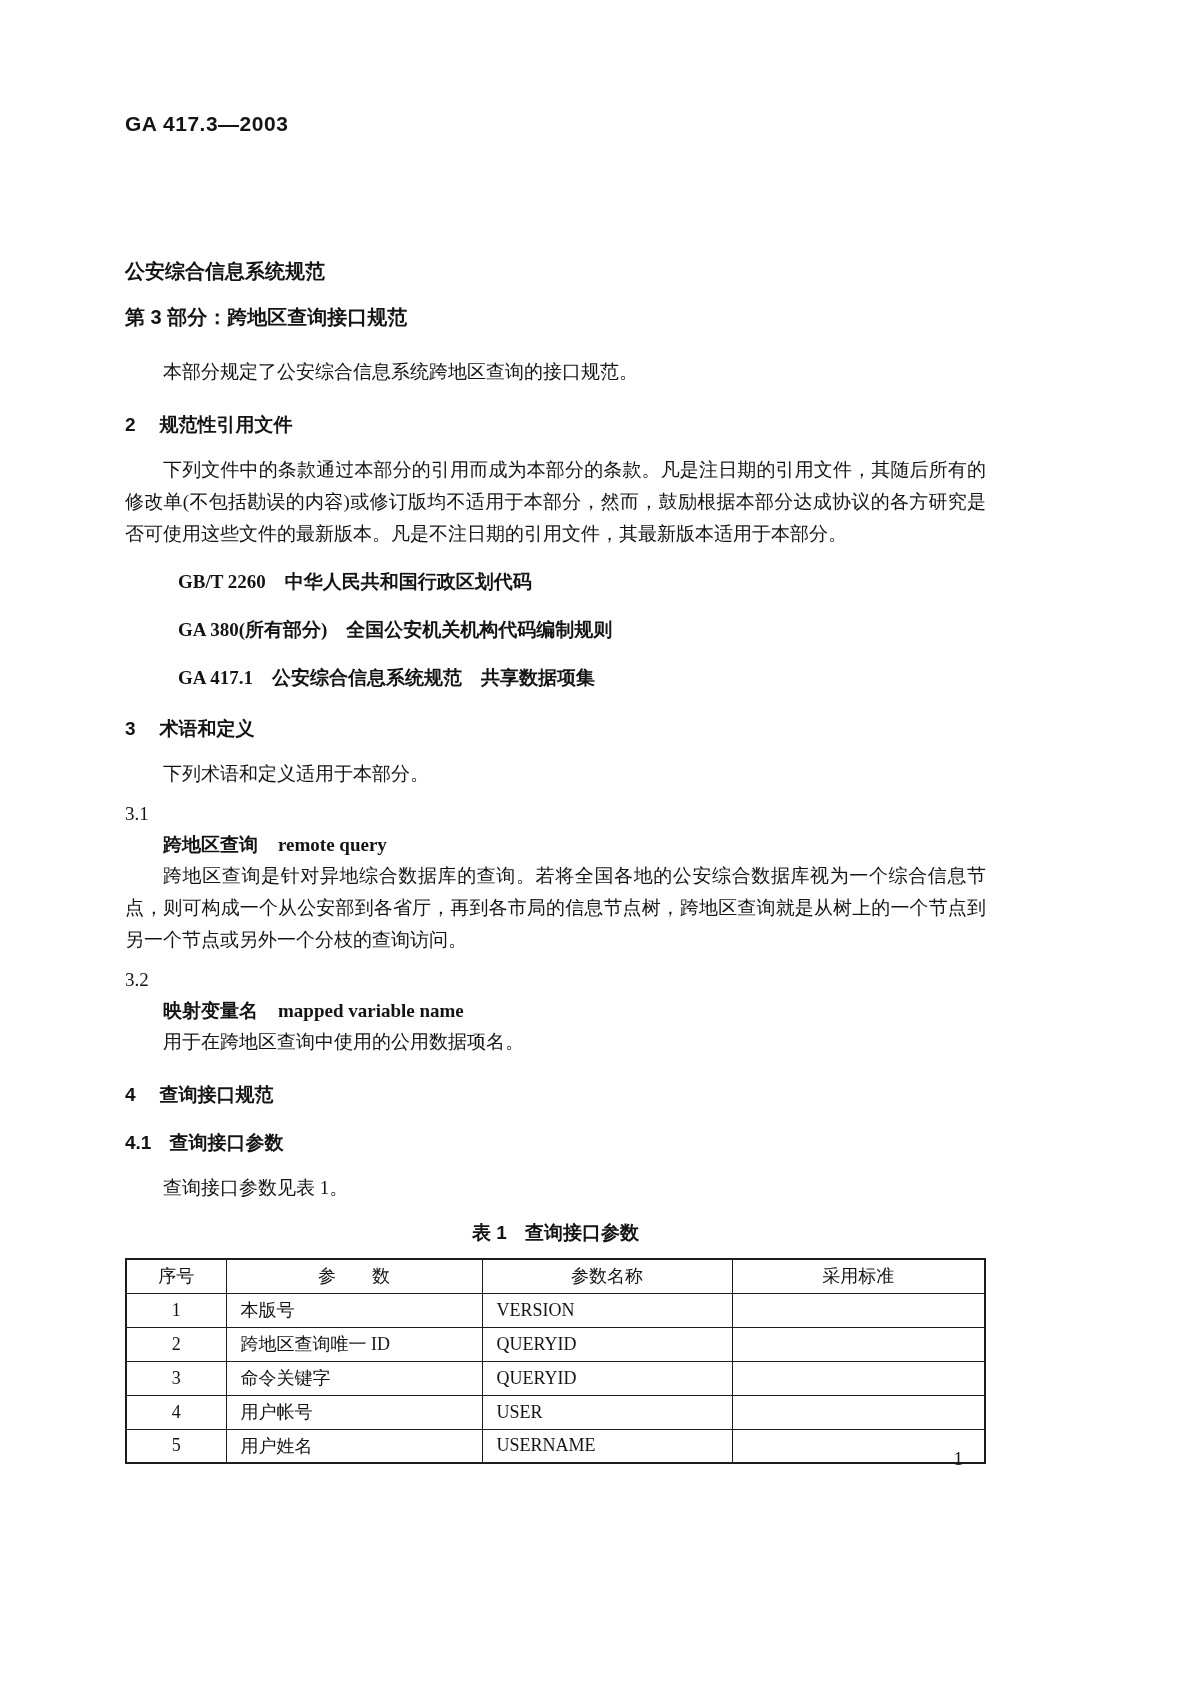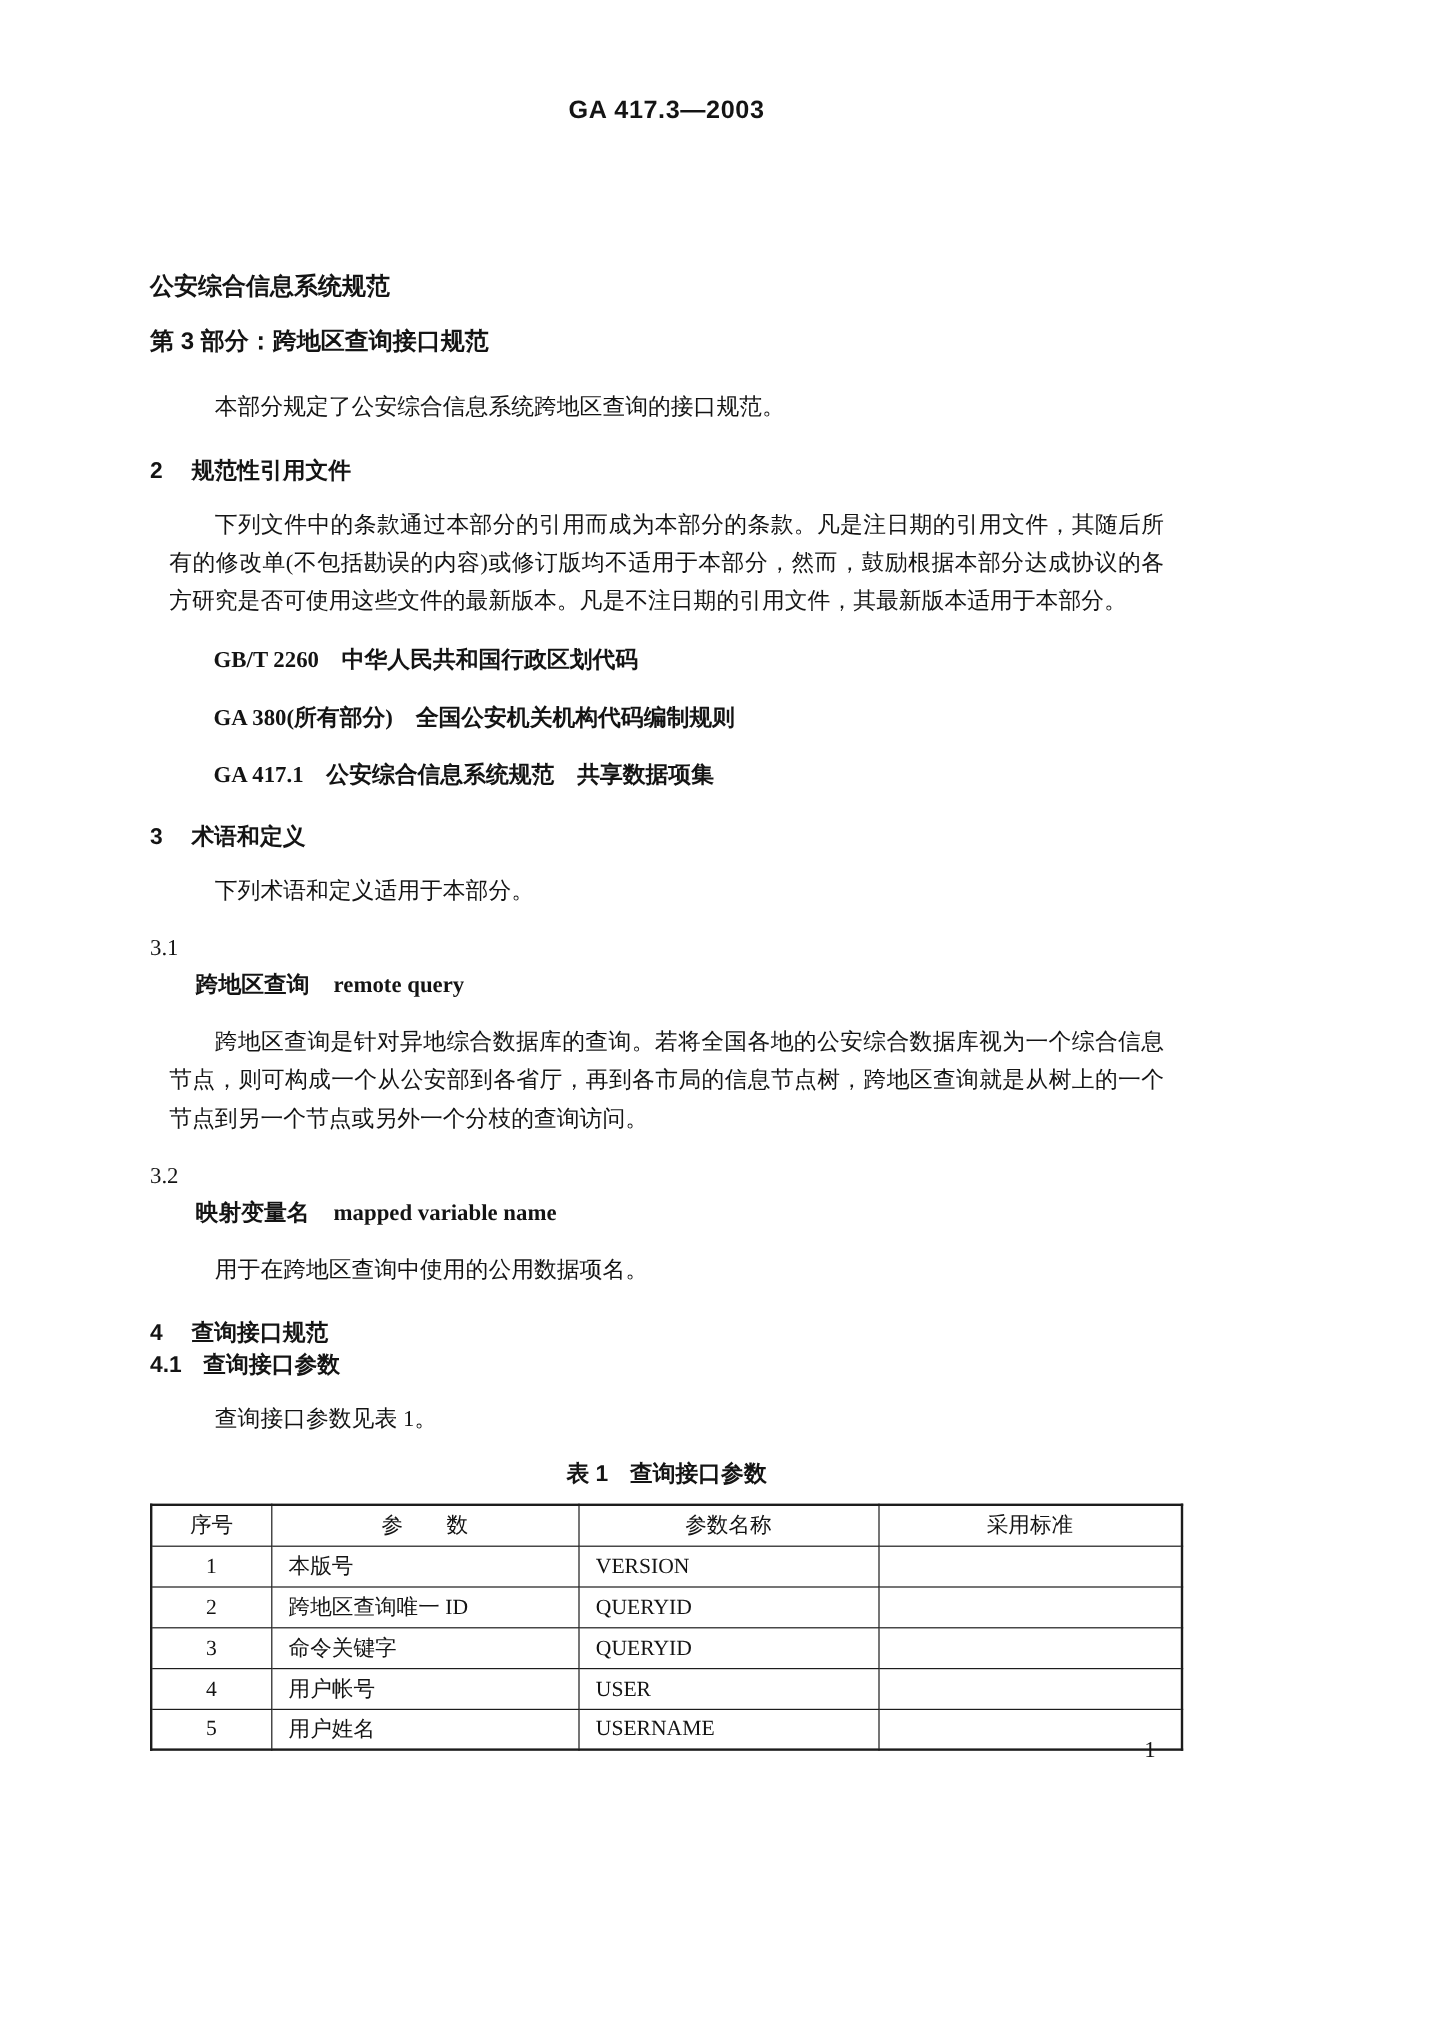"GA 417.3—2003" .doc-number { margin-top: 80px -> 112px; text-align: center -> left }
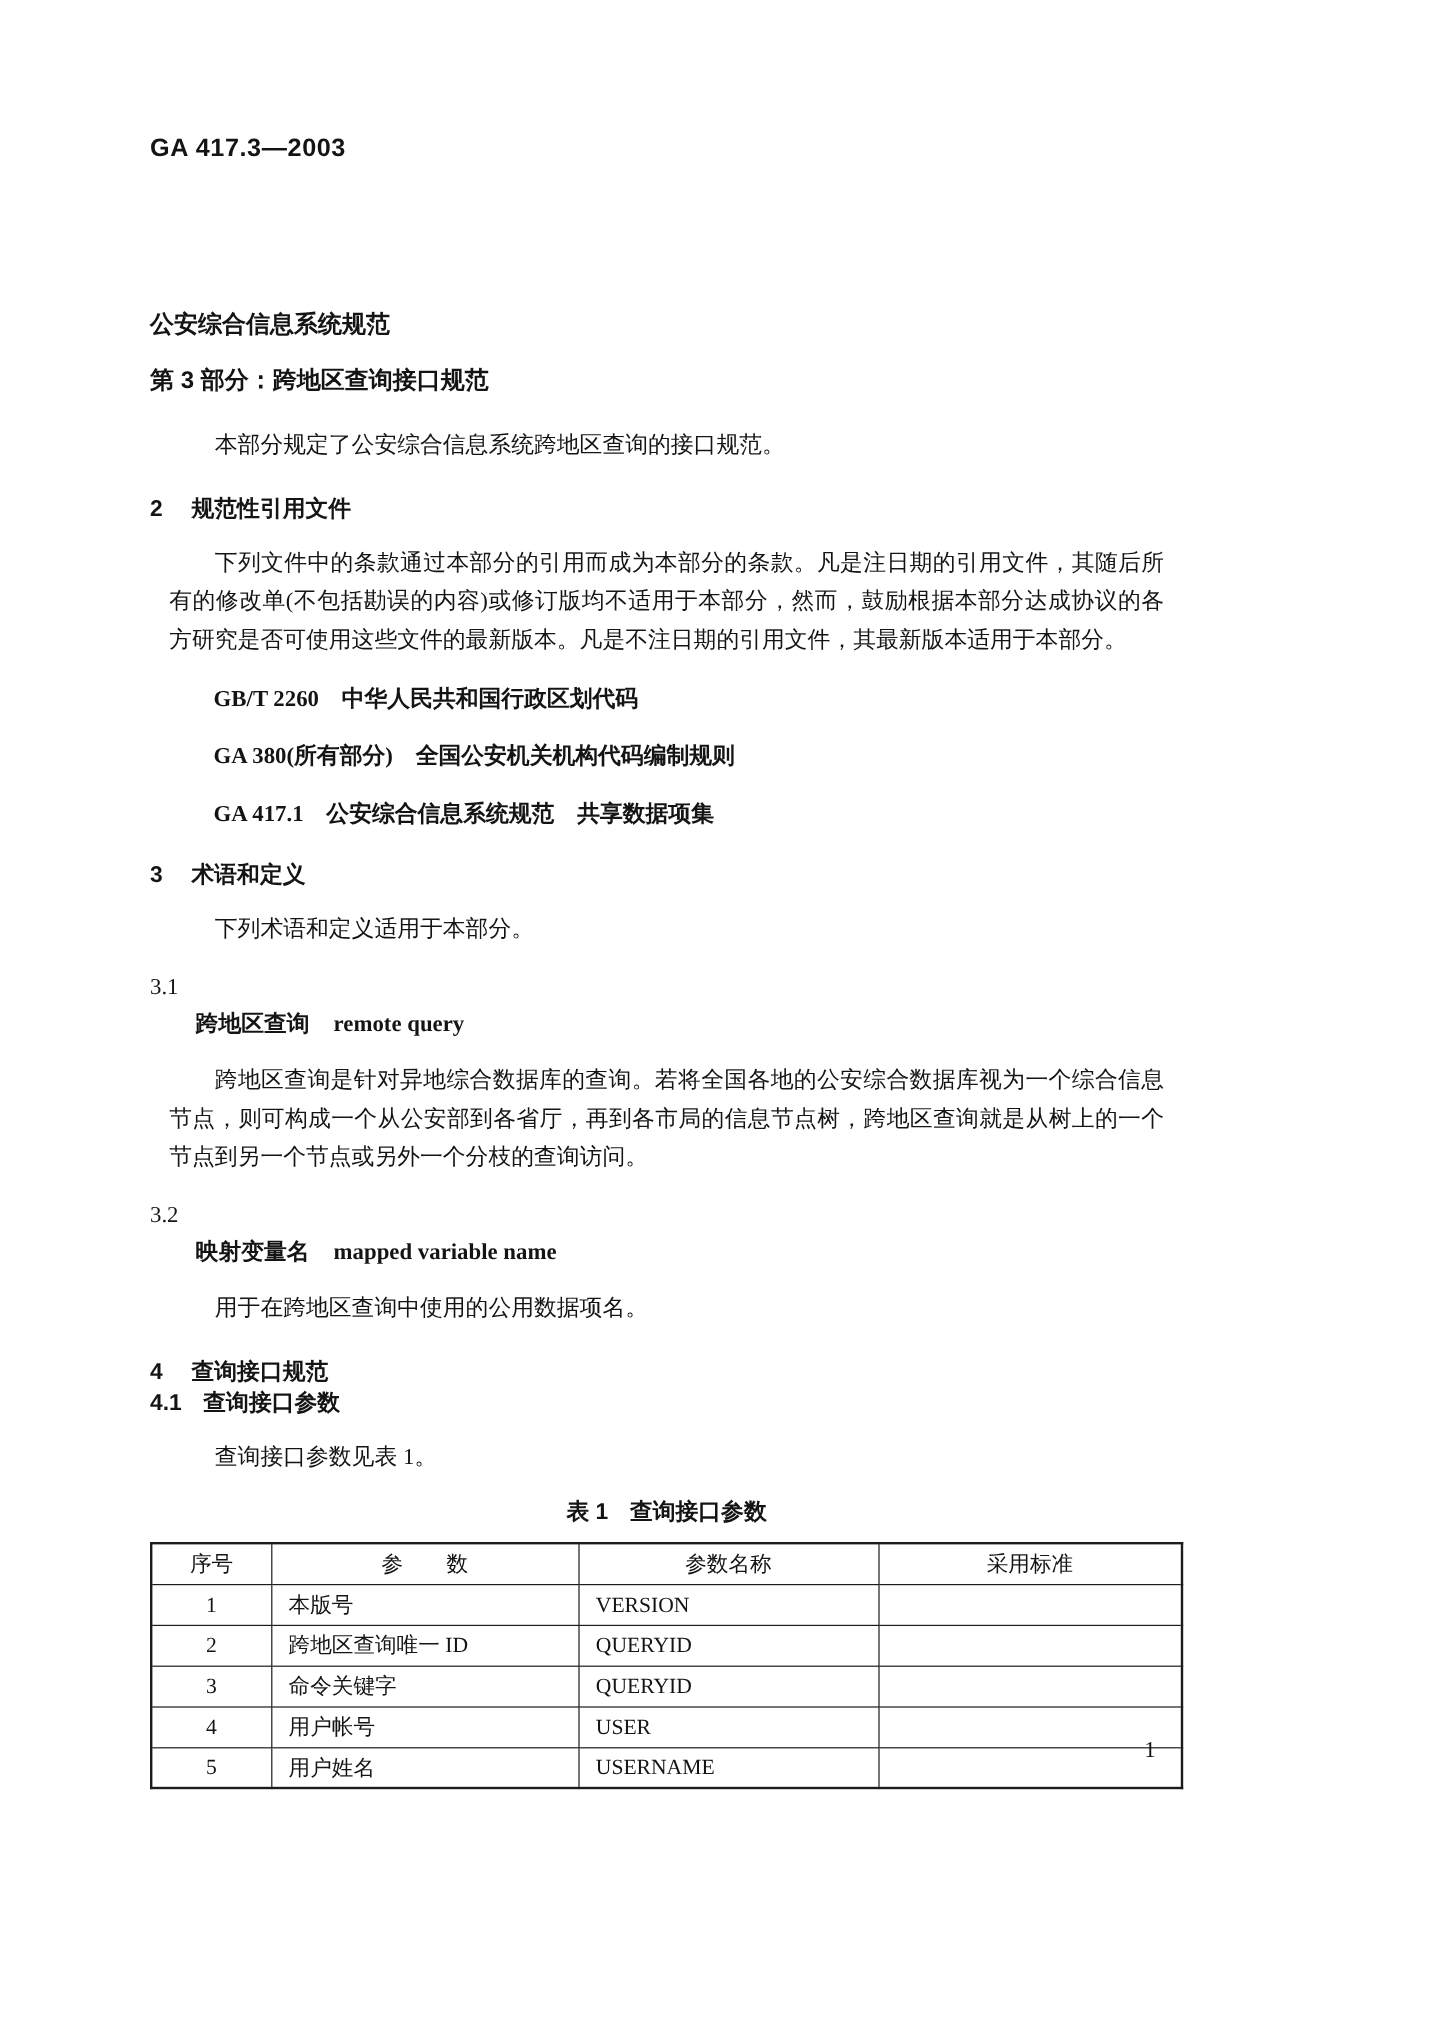"本部分规定了公安综合信息系统跨地区查询的接口规范。" p.body { margin: 16px -> 0 }
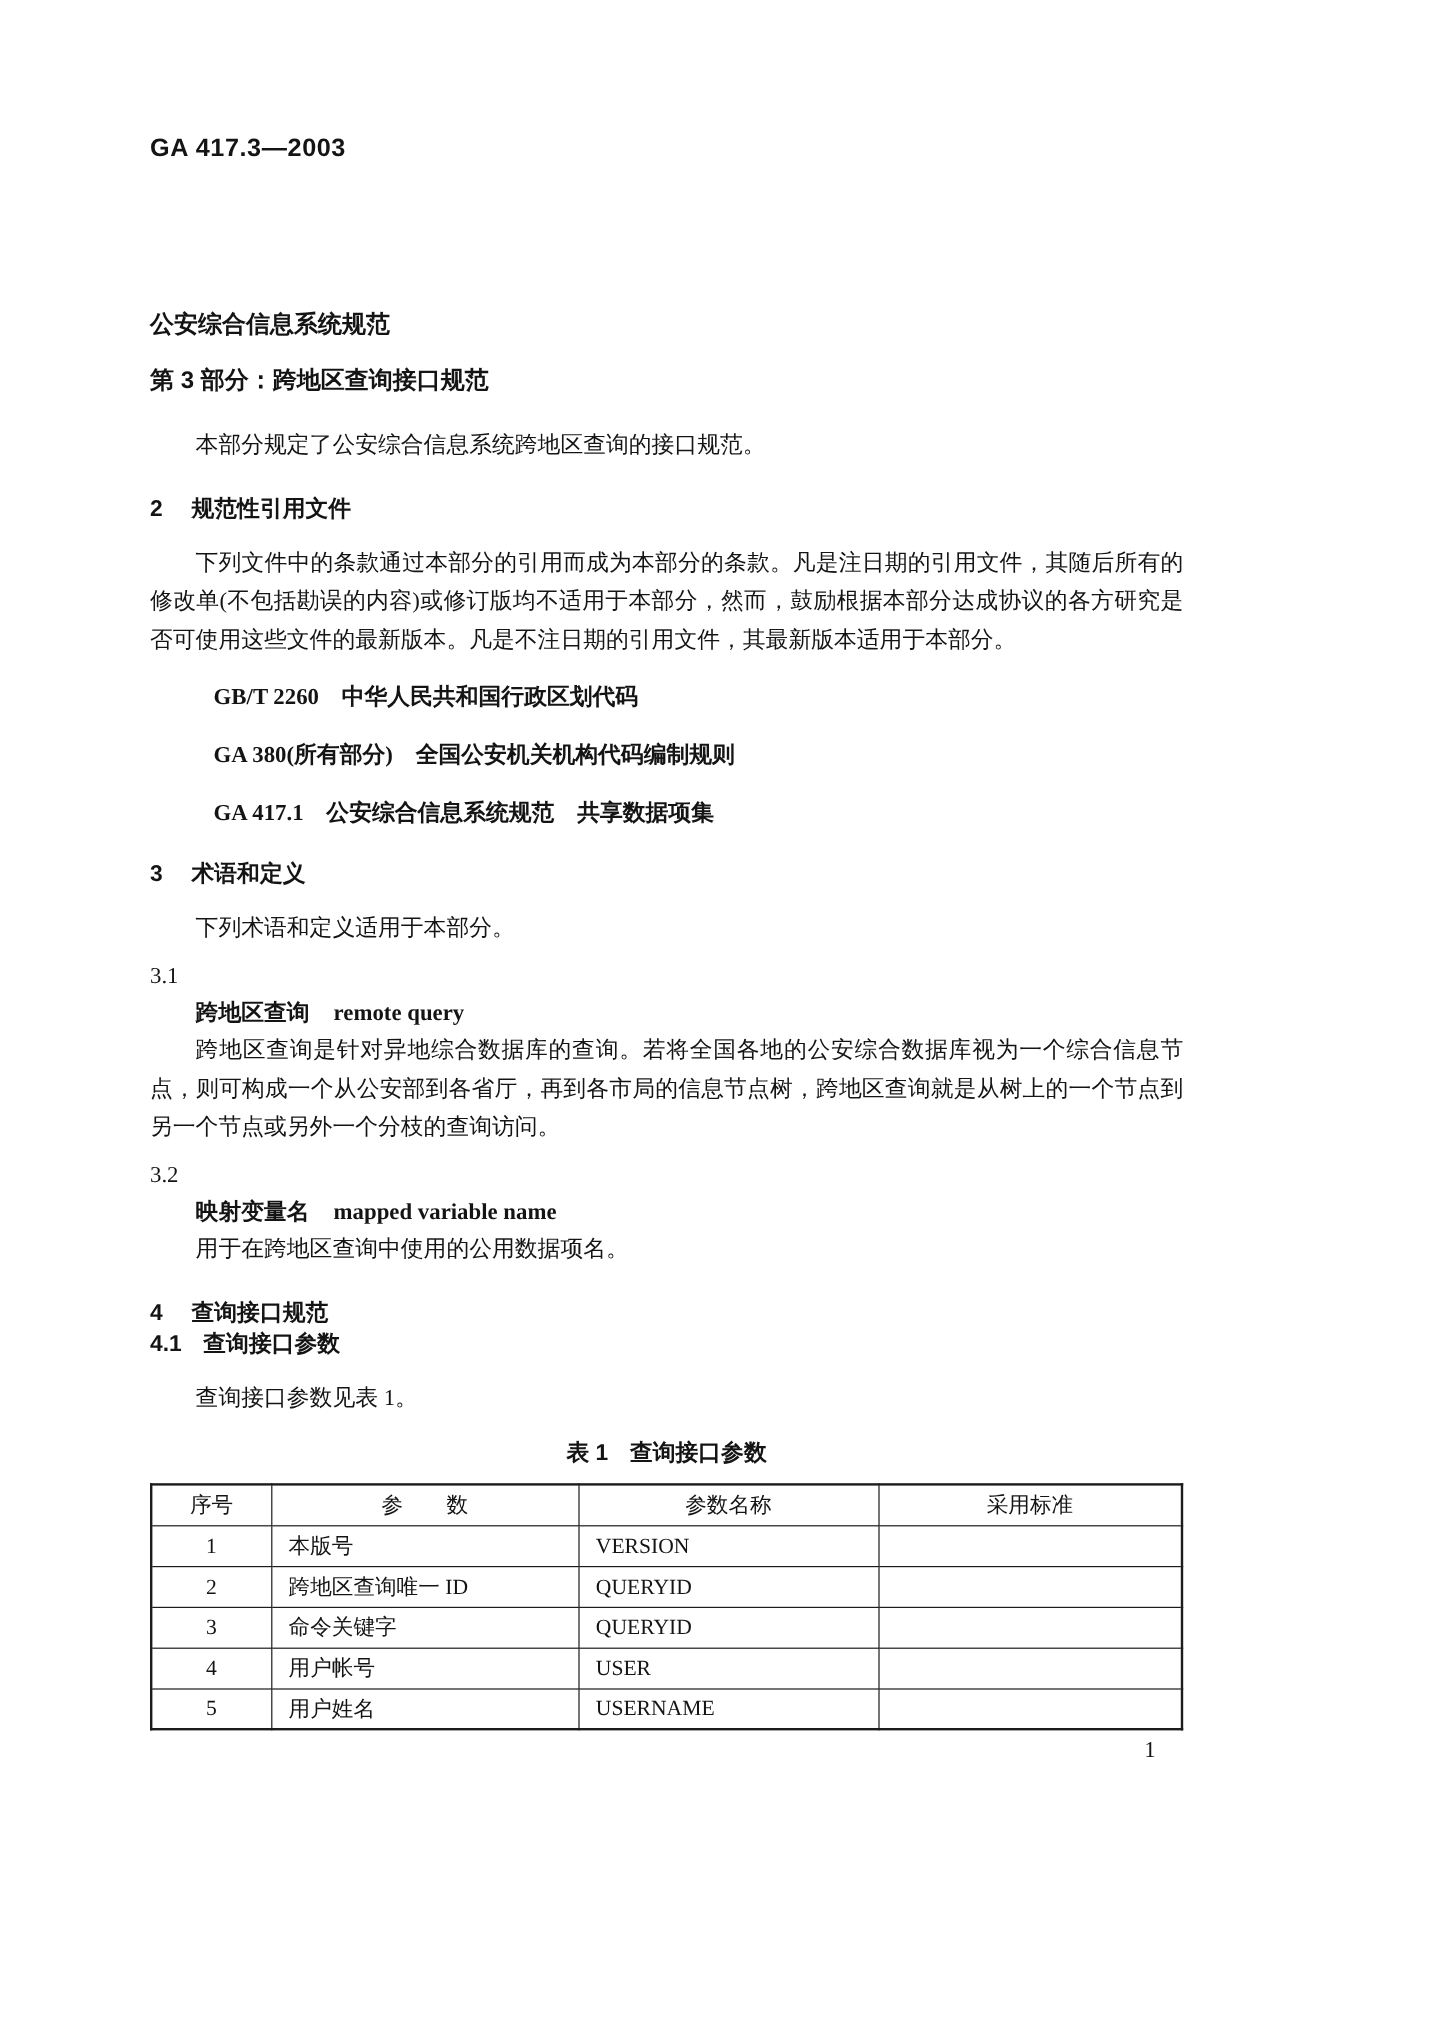"4.1 查询接口参数" .sub-heading { margin-top: none -> 22px }
